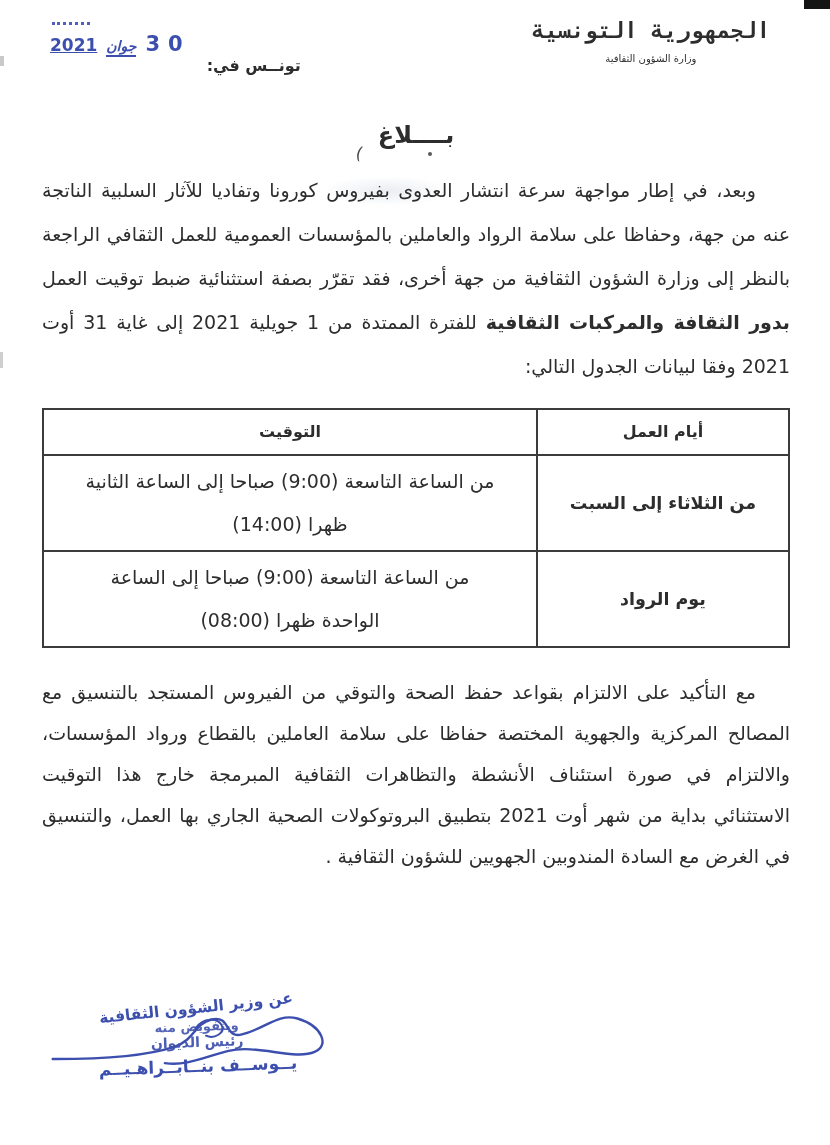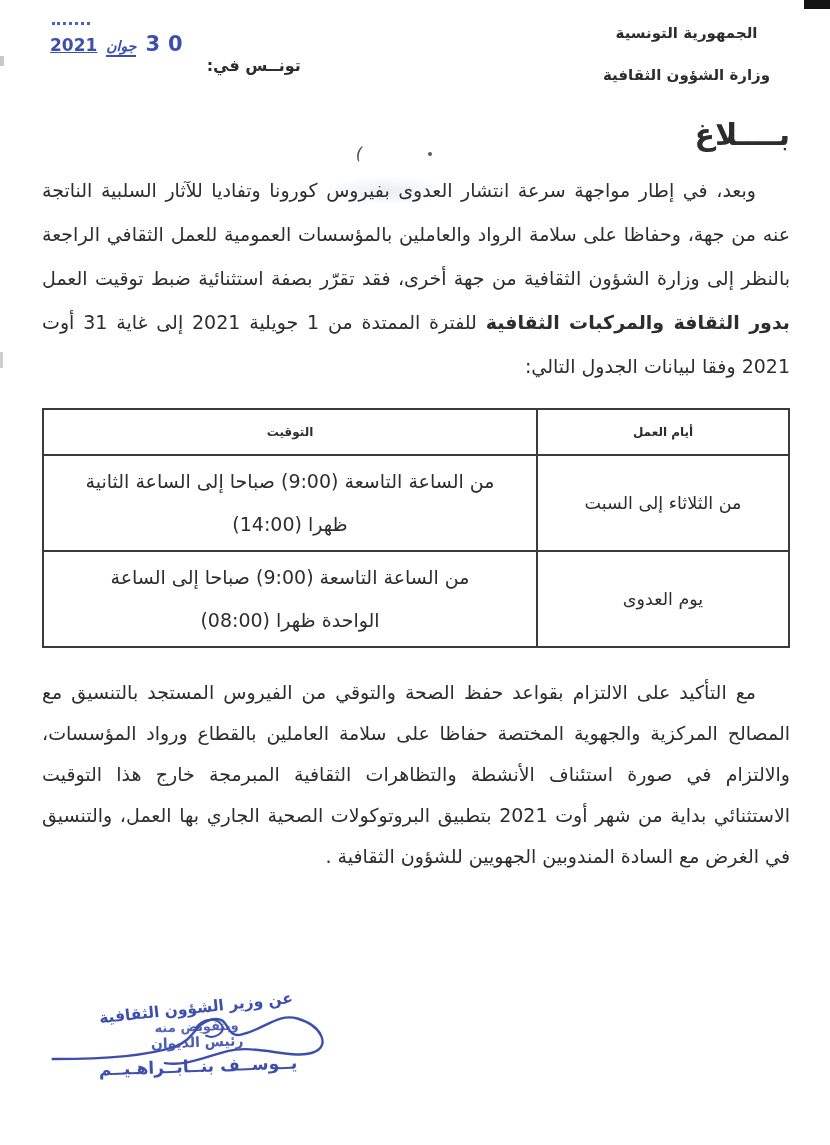"الجمهورية التونسية" .republic { font-family: none -> Liberation Mono, monospace; font-size: 15px -> 22px }
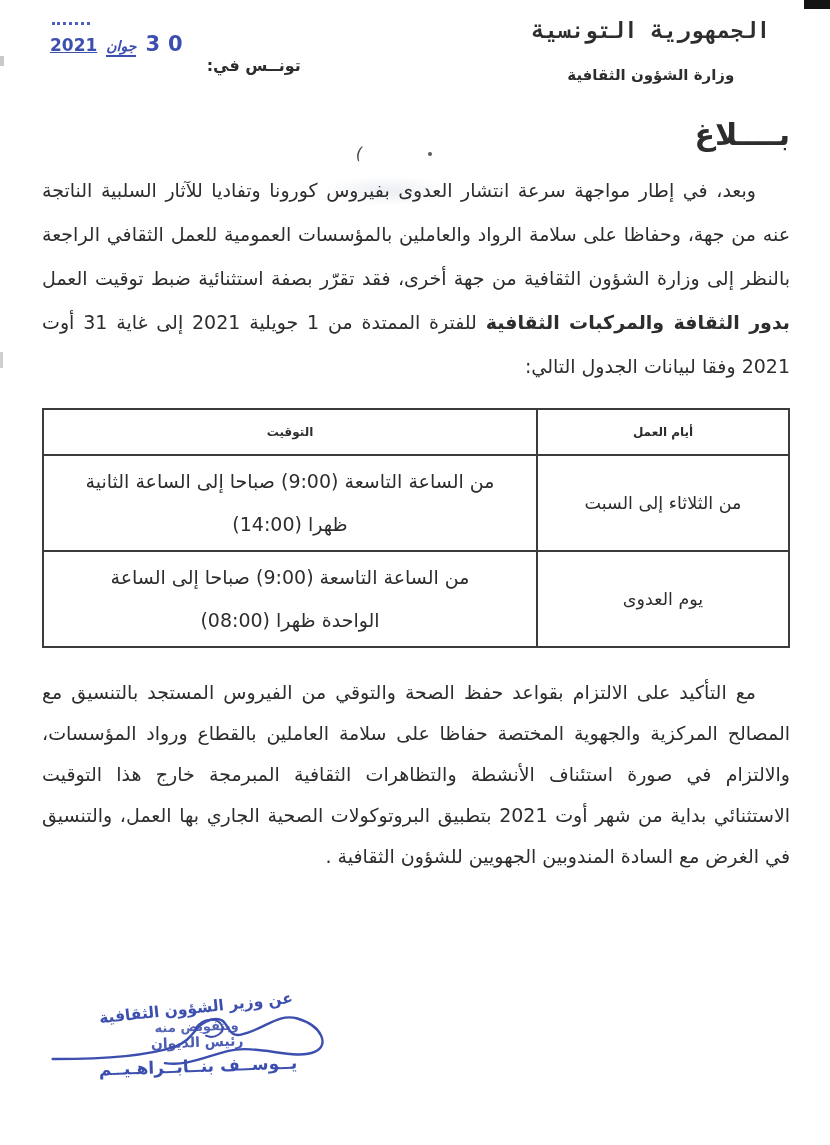"وزارة الشؤون الثقافية" .ministry { font-size: 15px -> 10px; font-weight: bold -> normal; margin-top: 18px -> 2px }
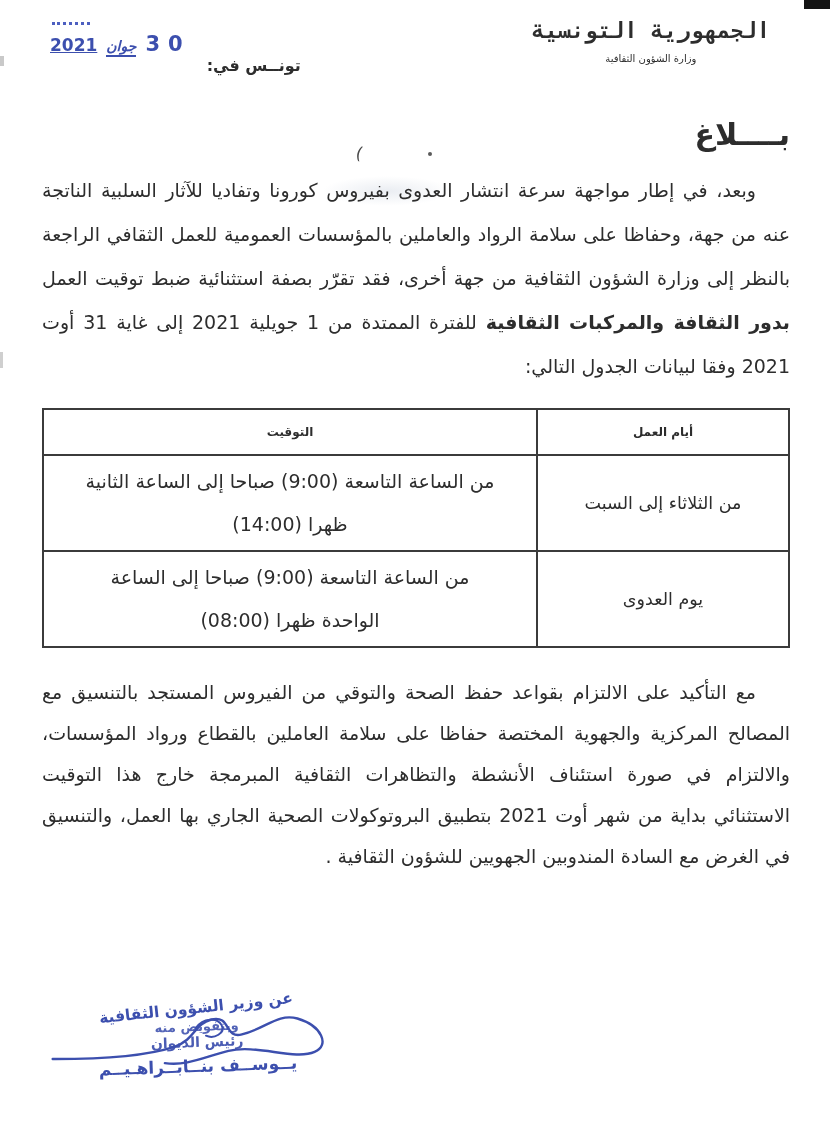"بــــلاغ" .doc-title { font-size: 30px -> 24px; text-align: none -> center }
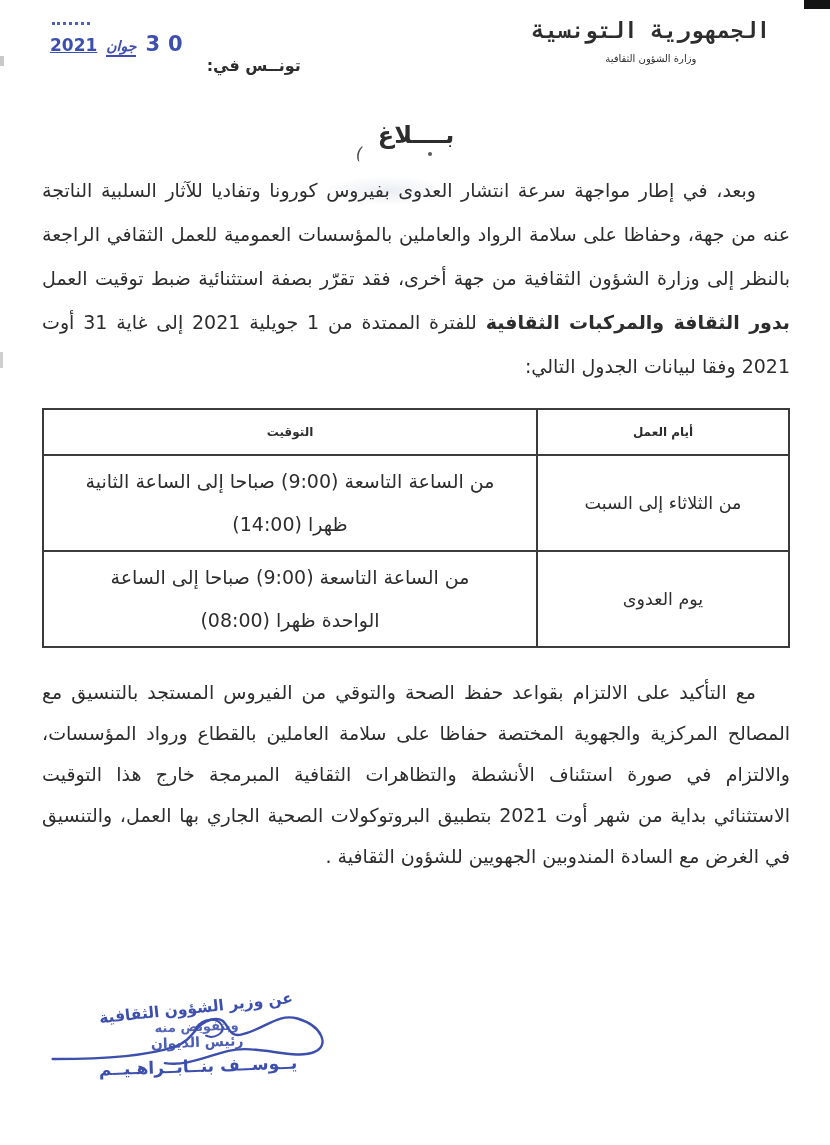"التوقيت" .schedule th { font-size: 12px -> 16px }
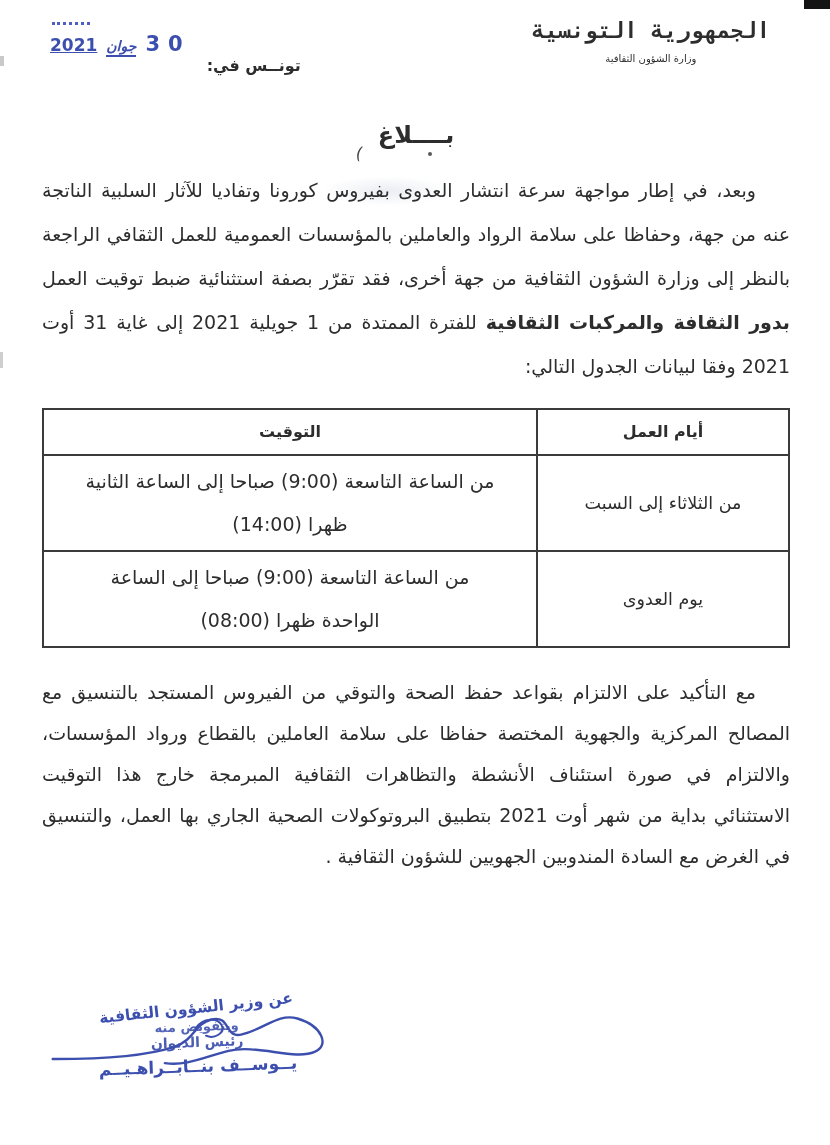"من الثلاثاء إلى السبت" .schedule td.days { font-weight: normal -> bold }
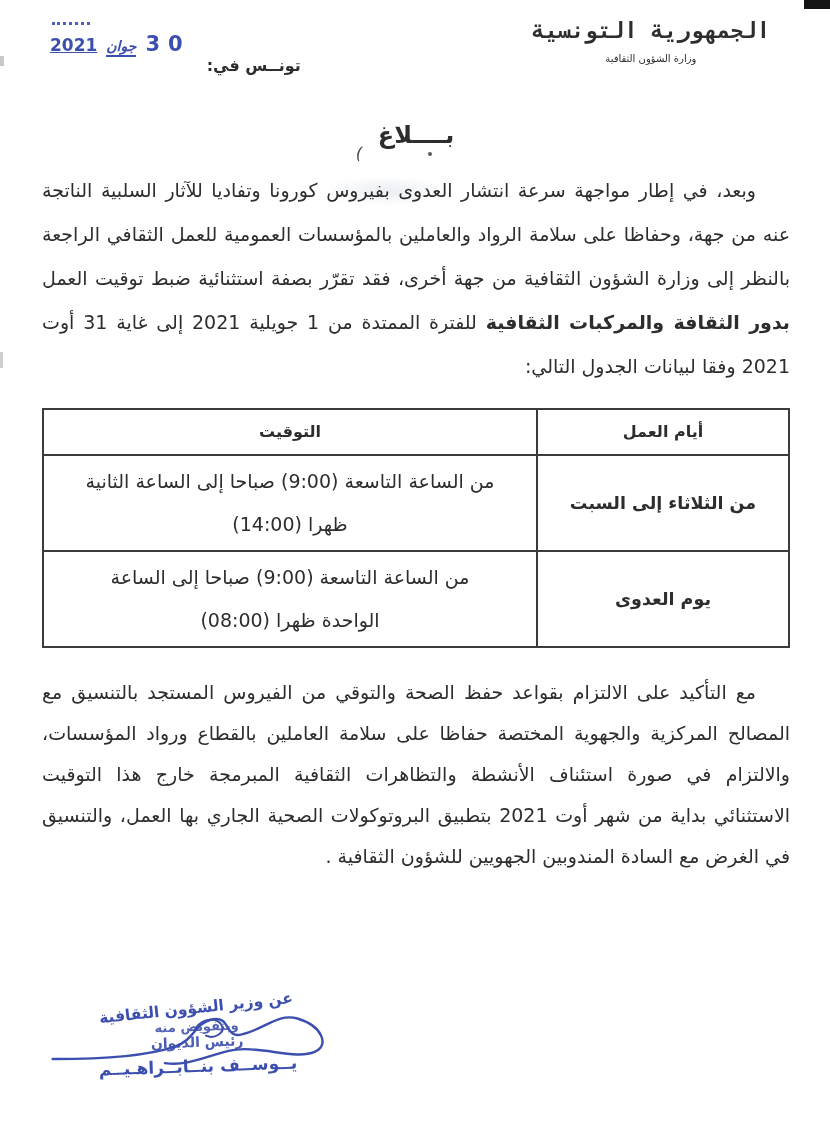"يوم العدوى" td.days { text: العدوى -> الرواد }
